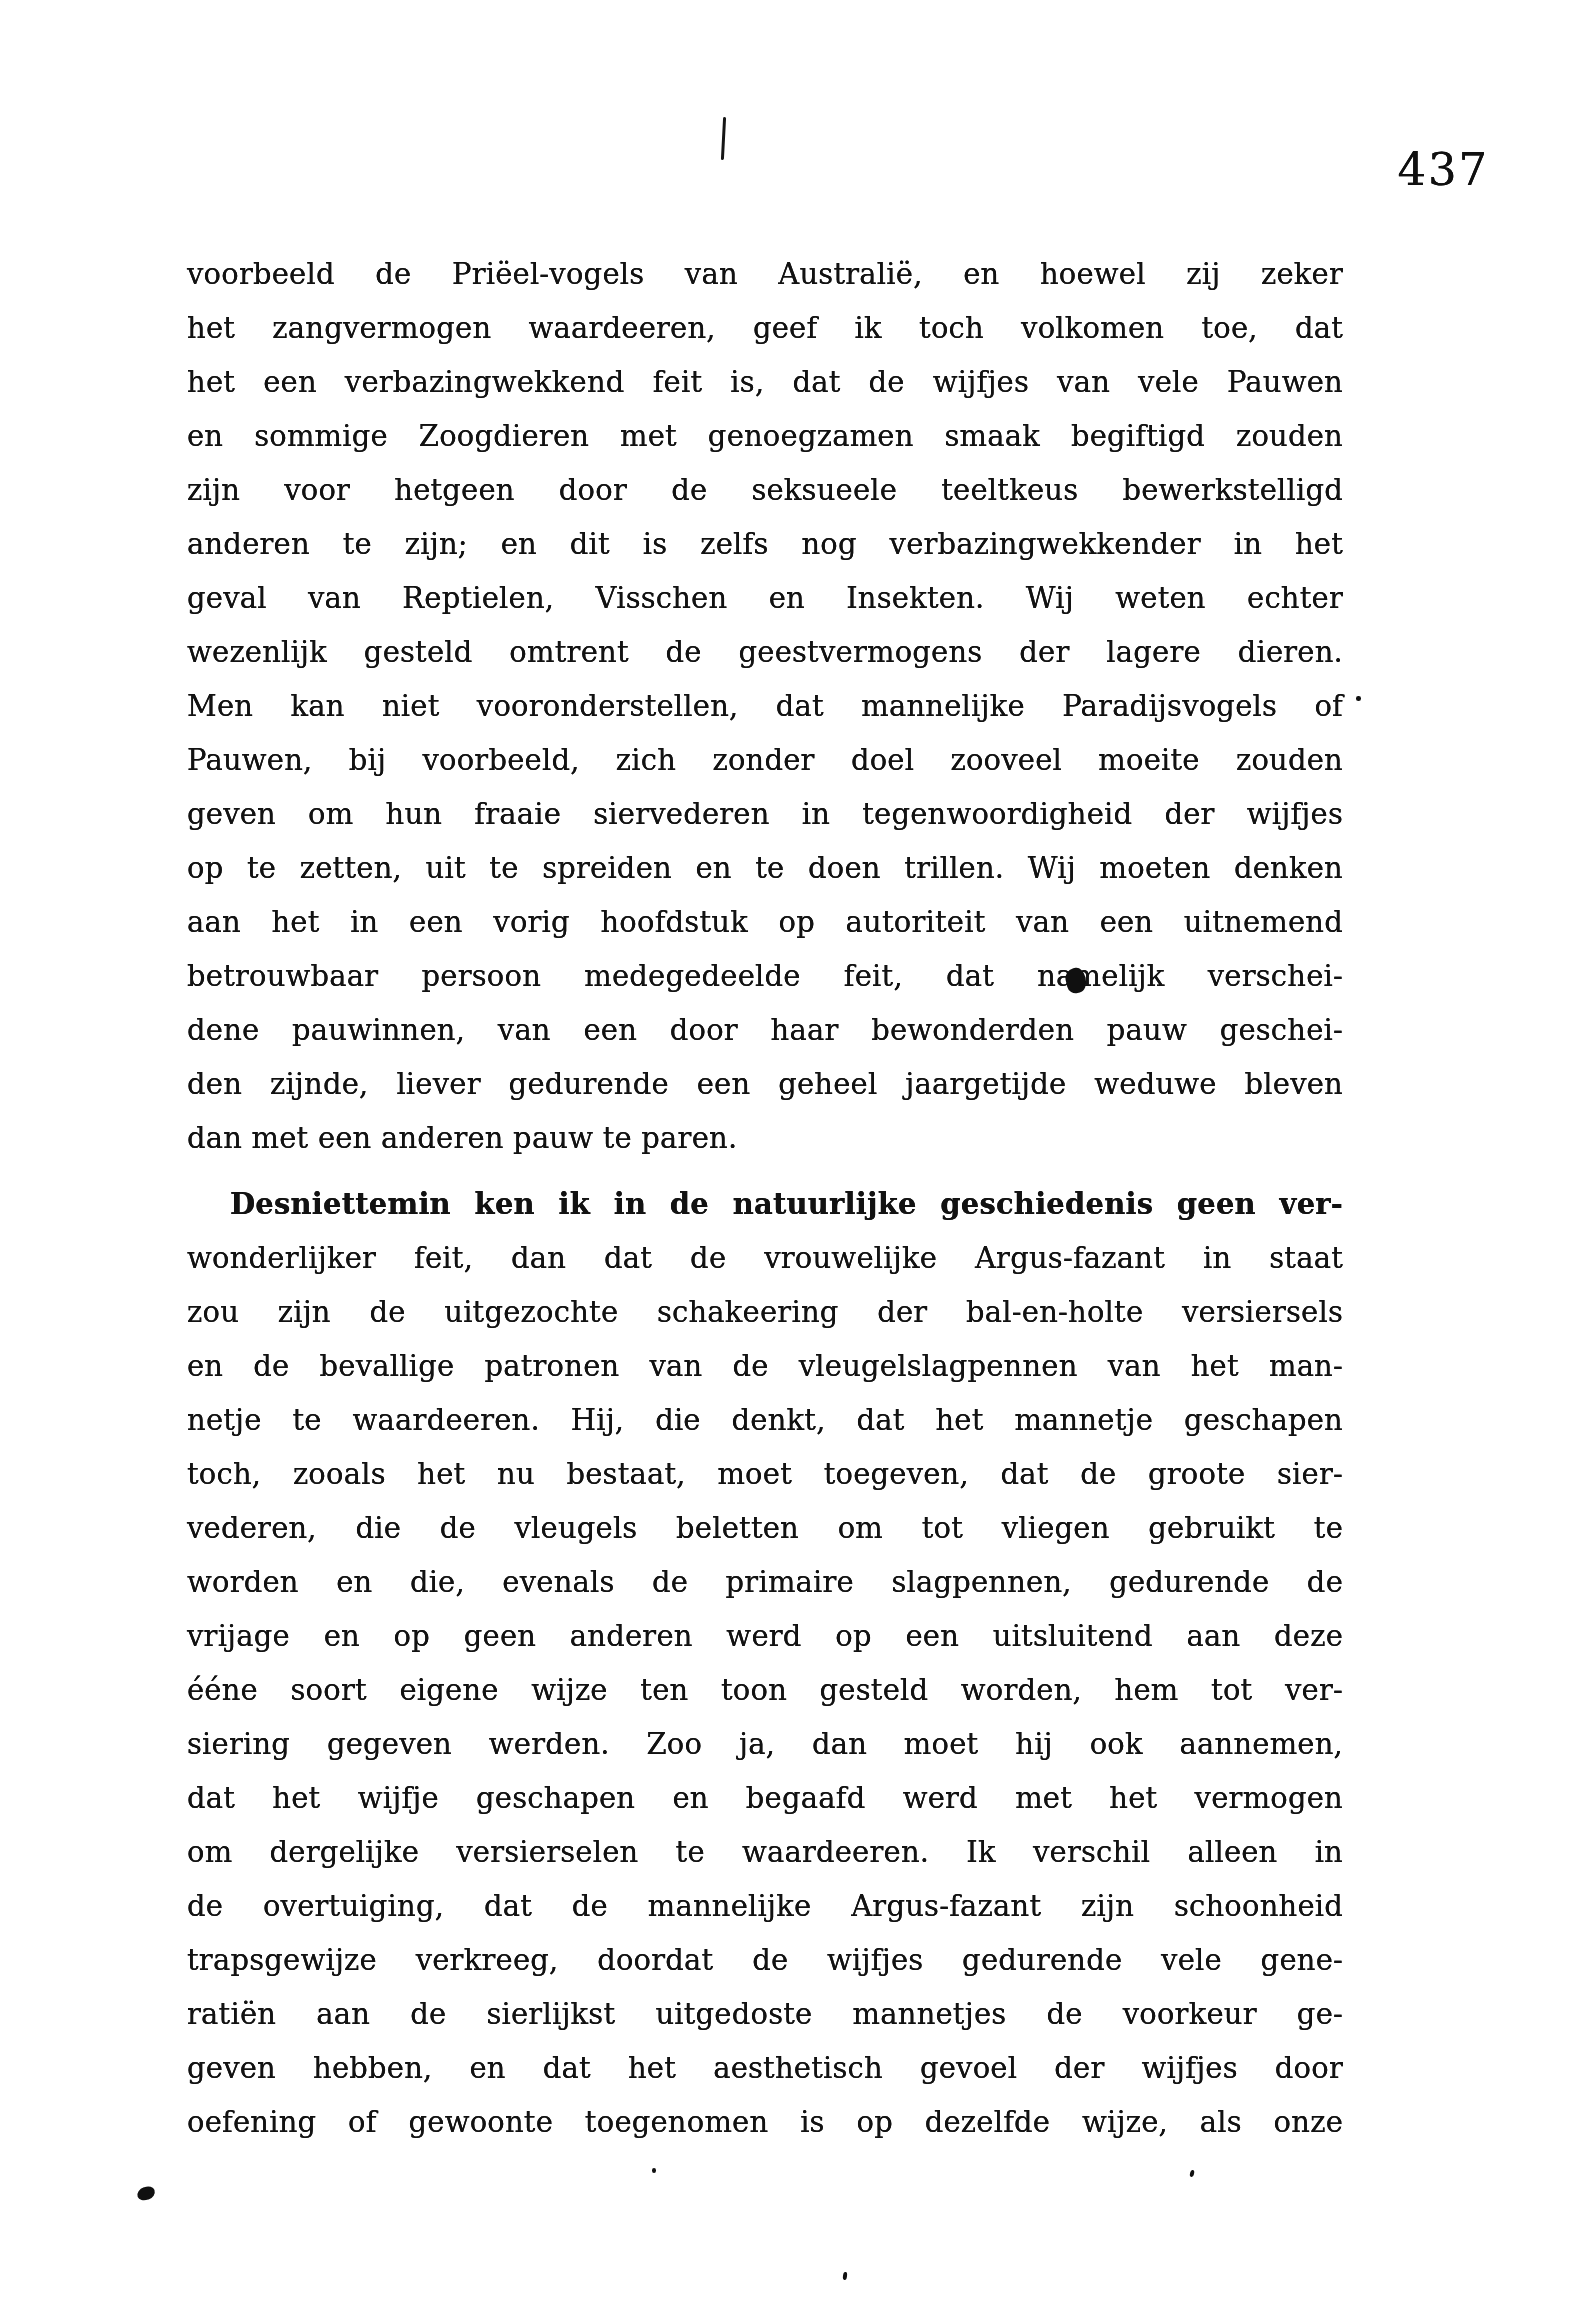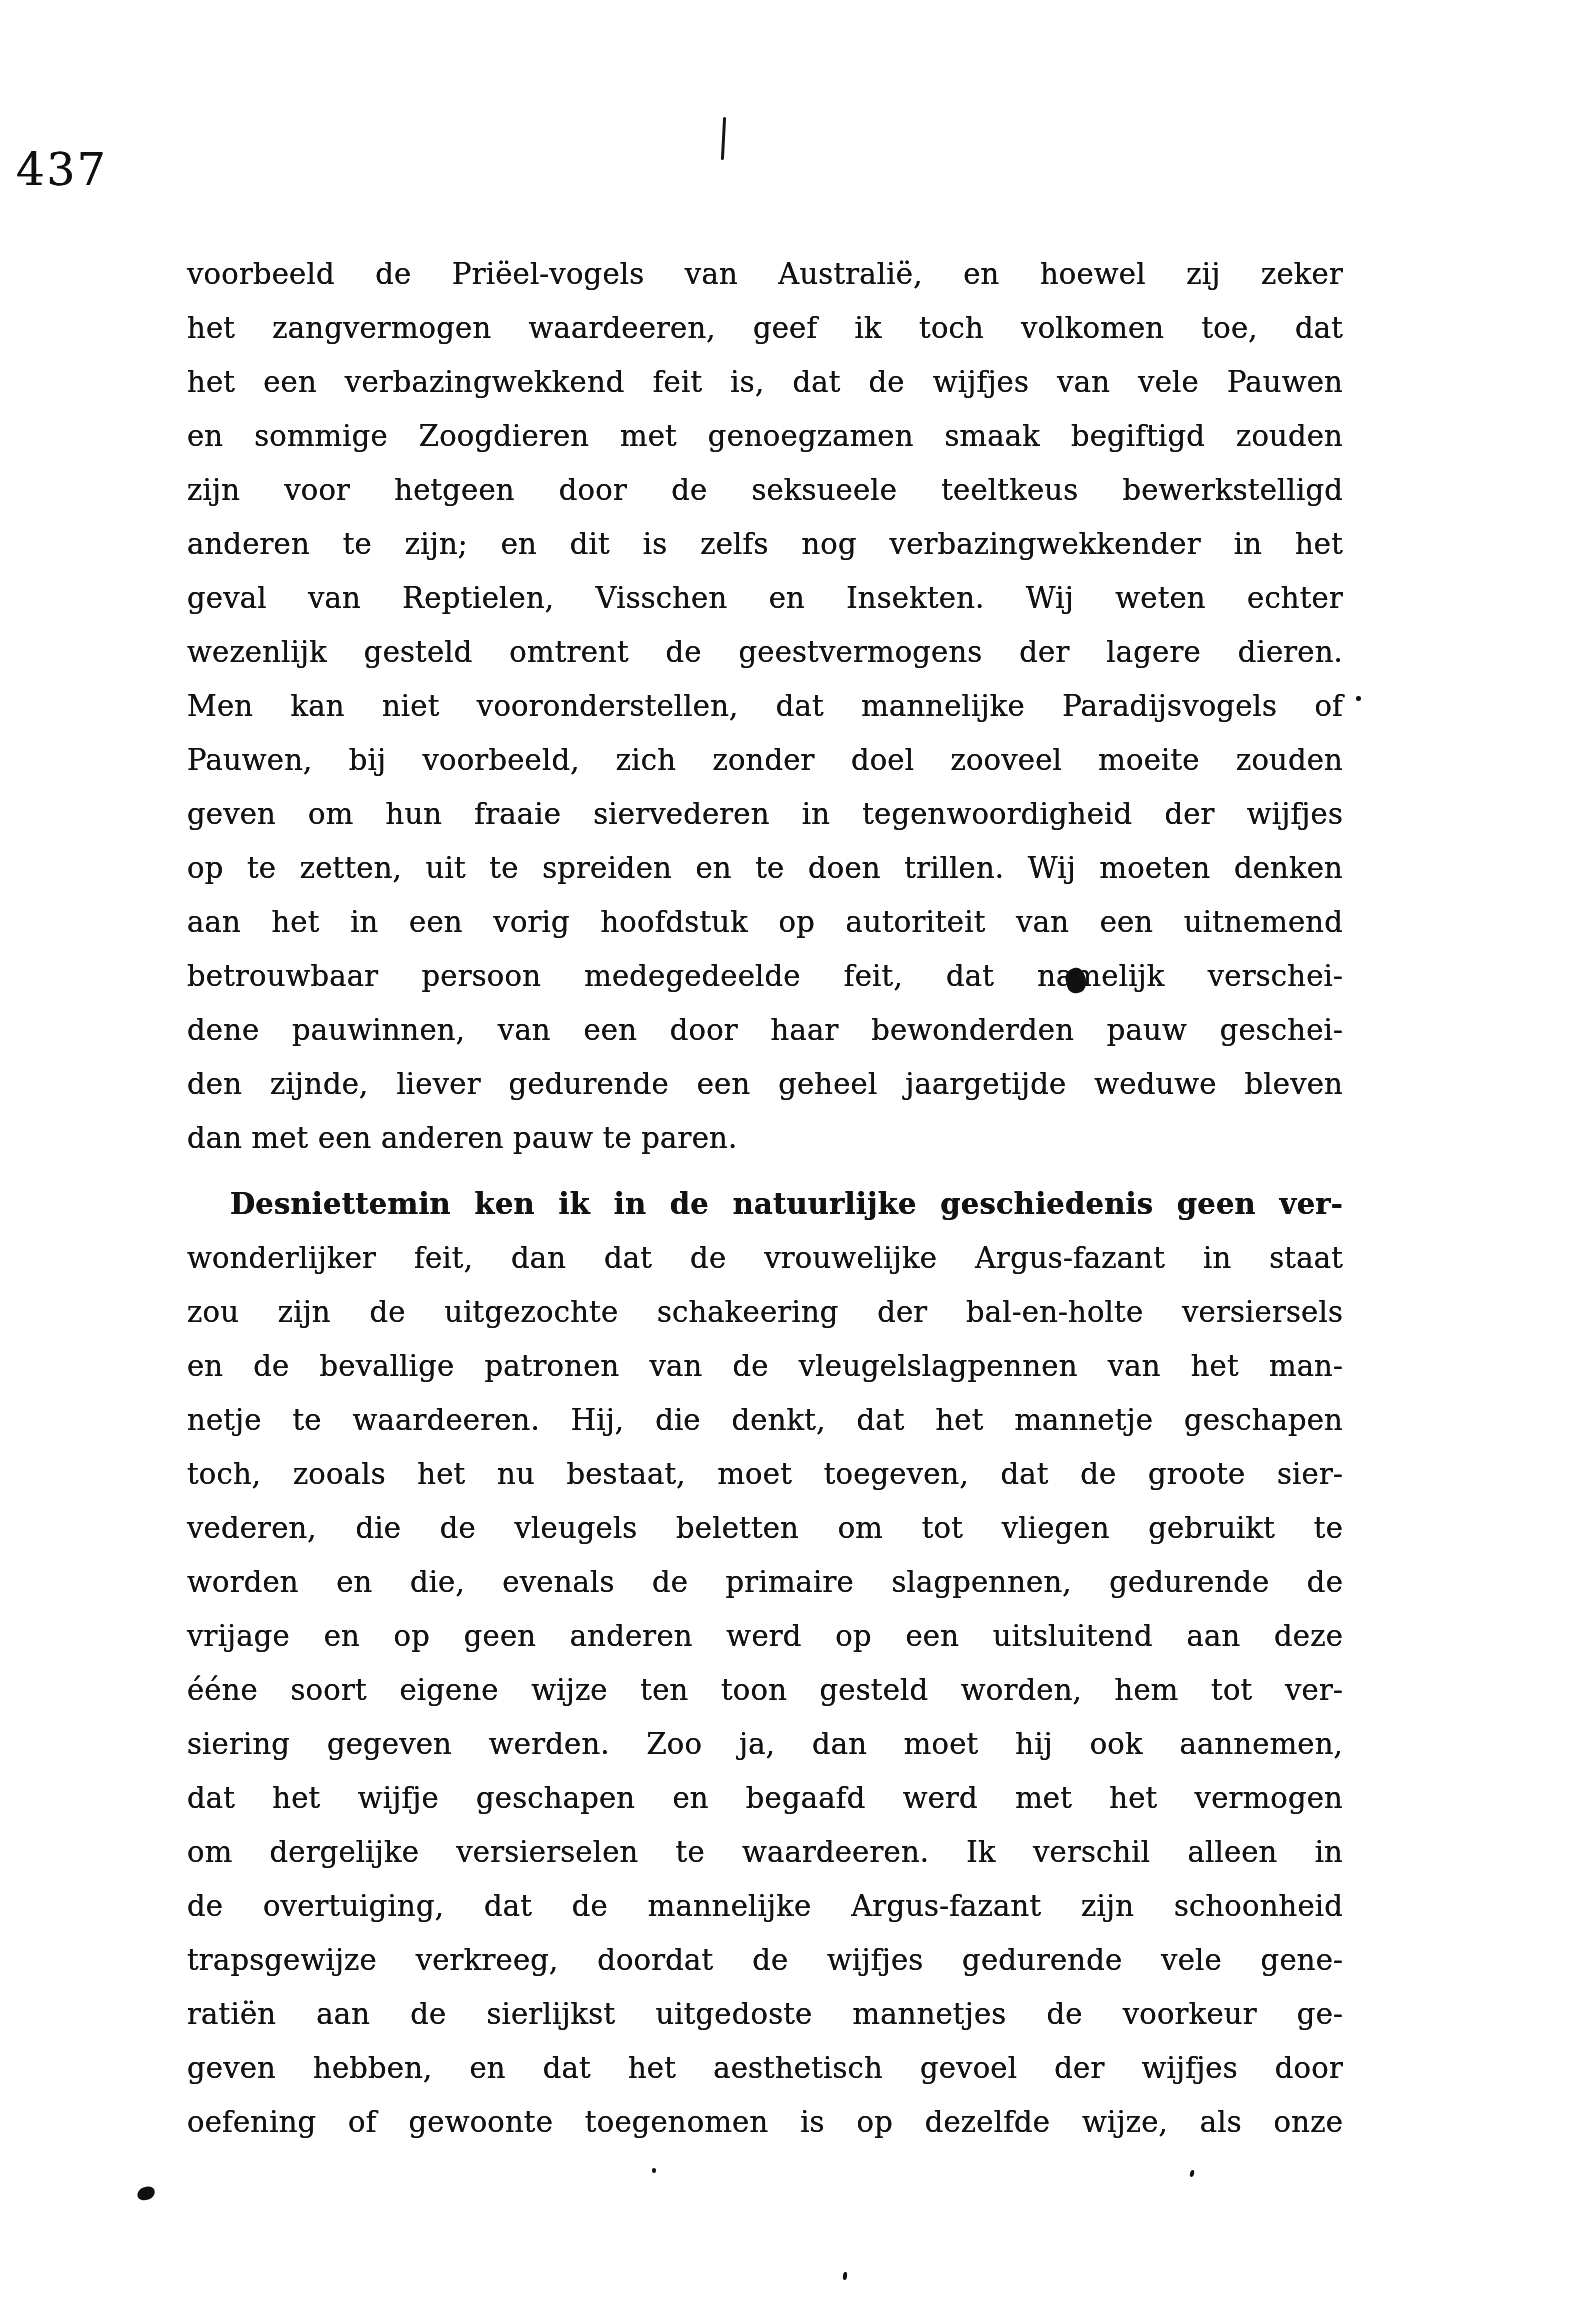"437" .page-number { left: 16px -> 0; text-align: left -> right }
